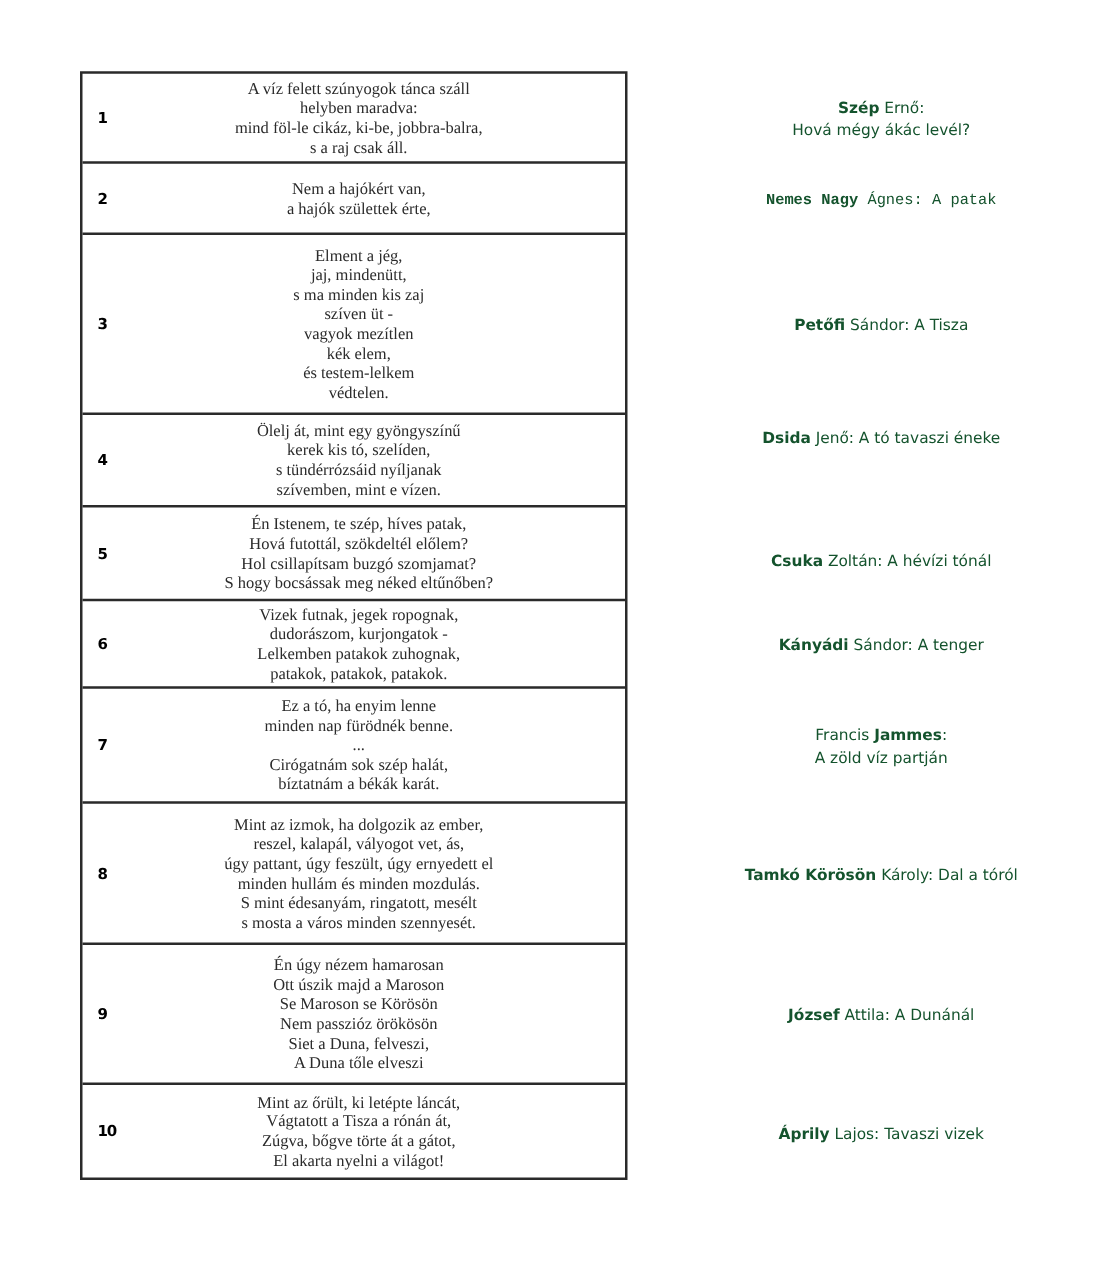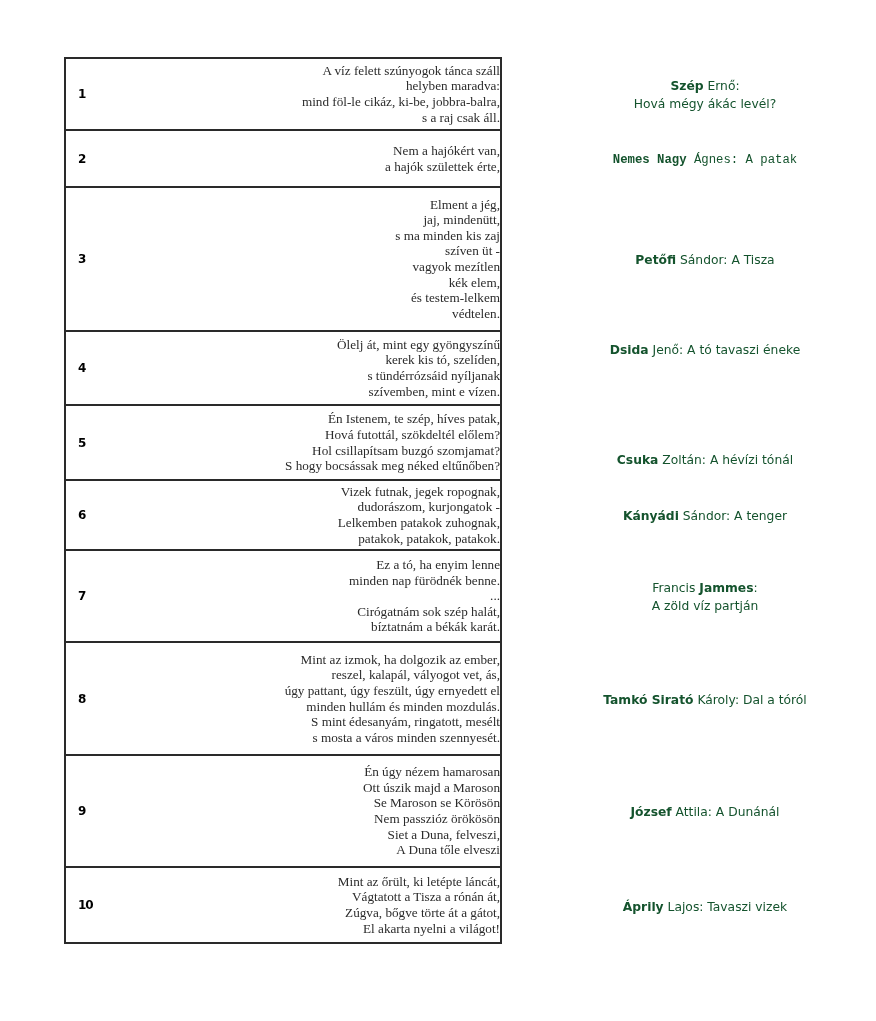"A víz felett szúnyogok tánca" .poem { text-align: right -> center }
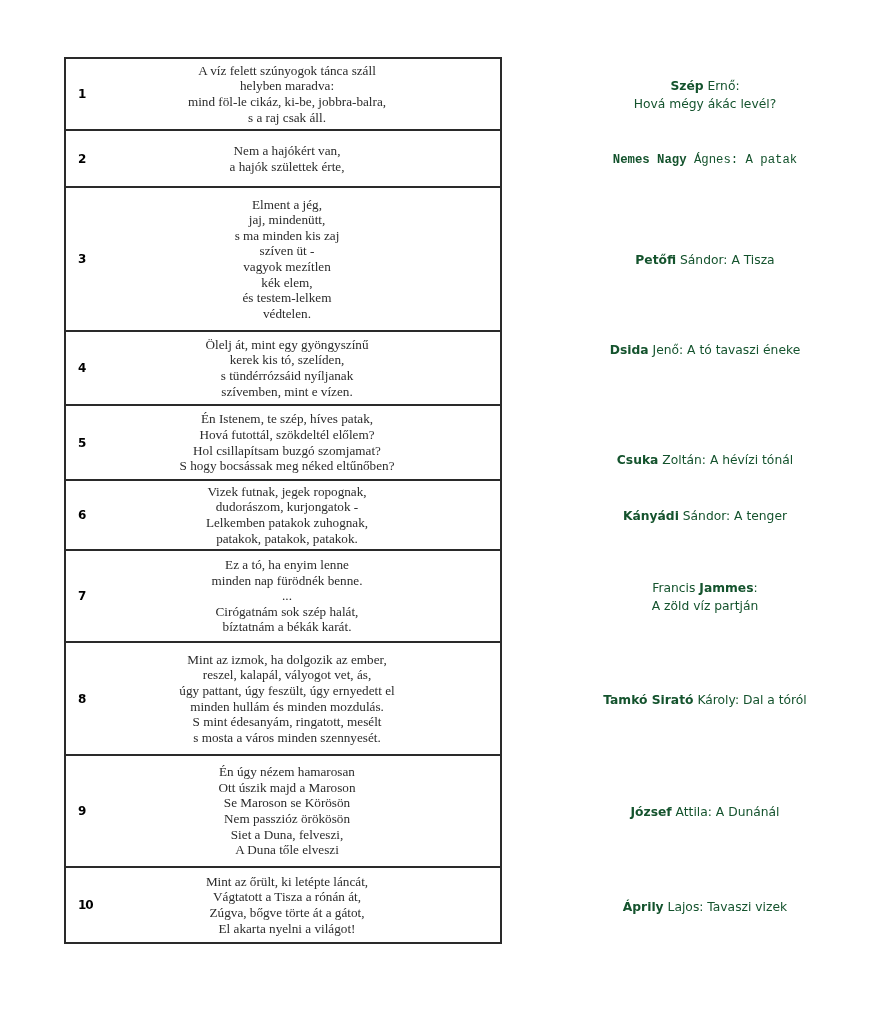"Csuka Zoltán: A hévízi tónál" div.author { top: 460px -> 449px }
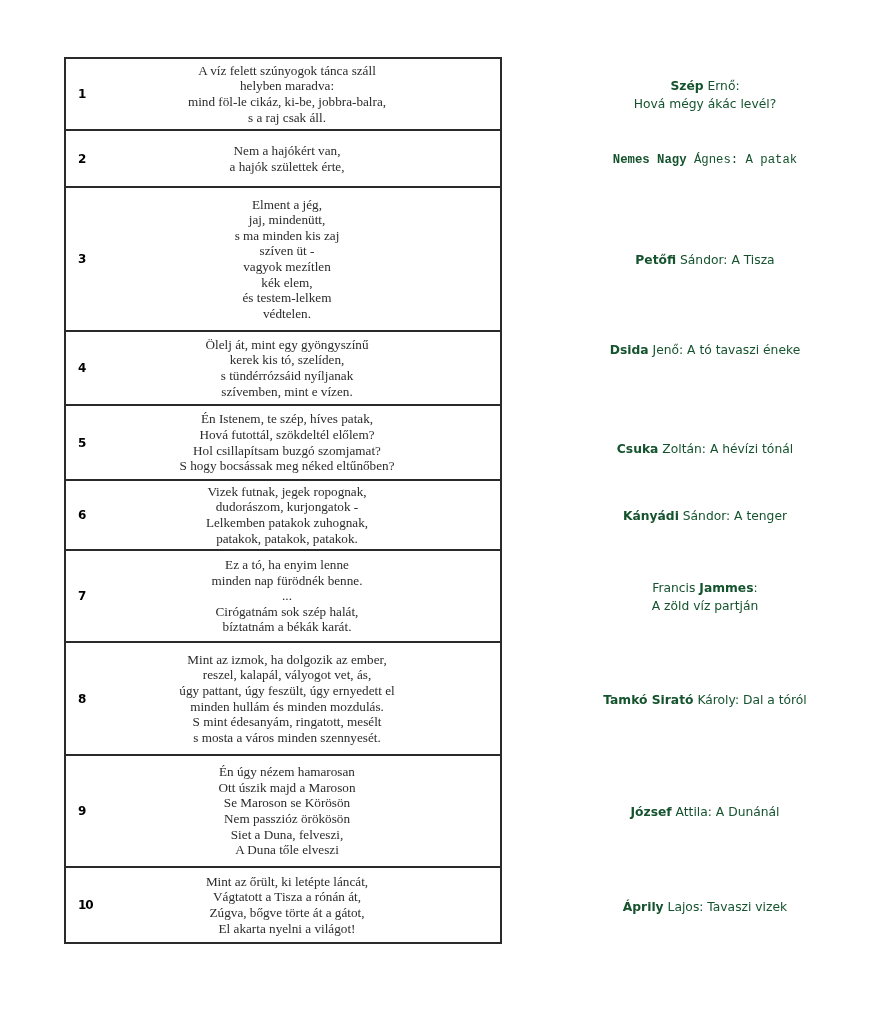"Tamkó Sirató" b { text: Sirató -> Körösön }
